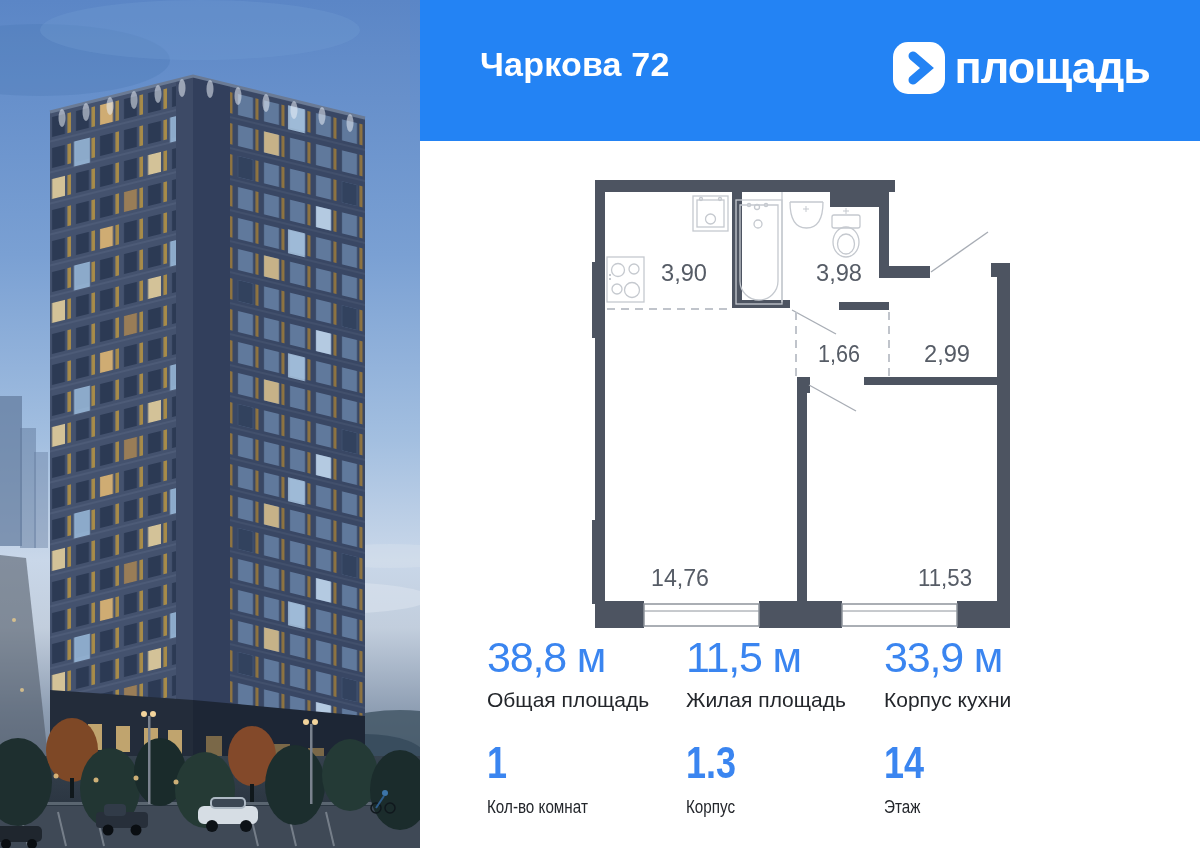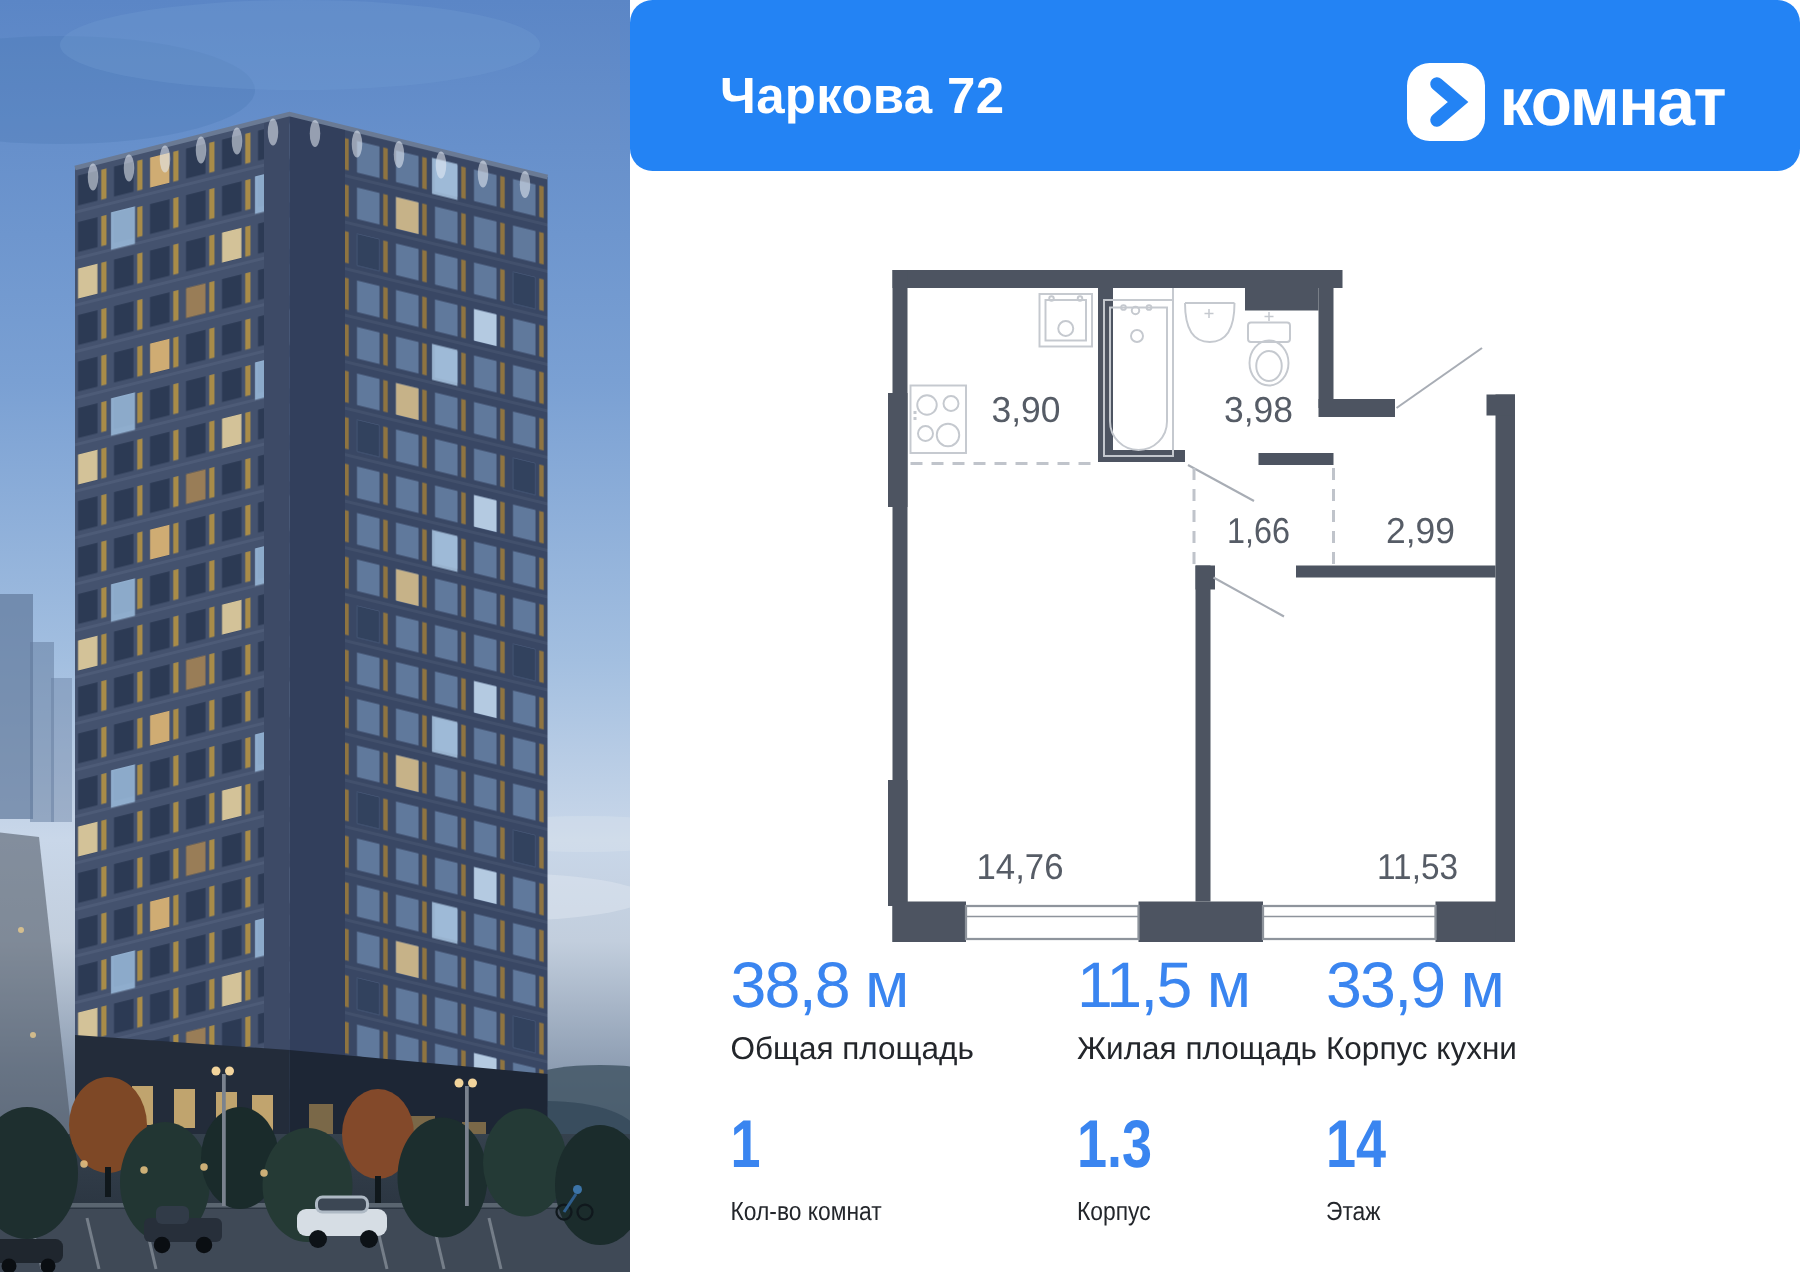"Чаркова 72" #header { border-radius: 15px -> none; height: 114px -> 141px }
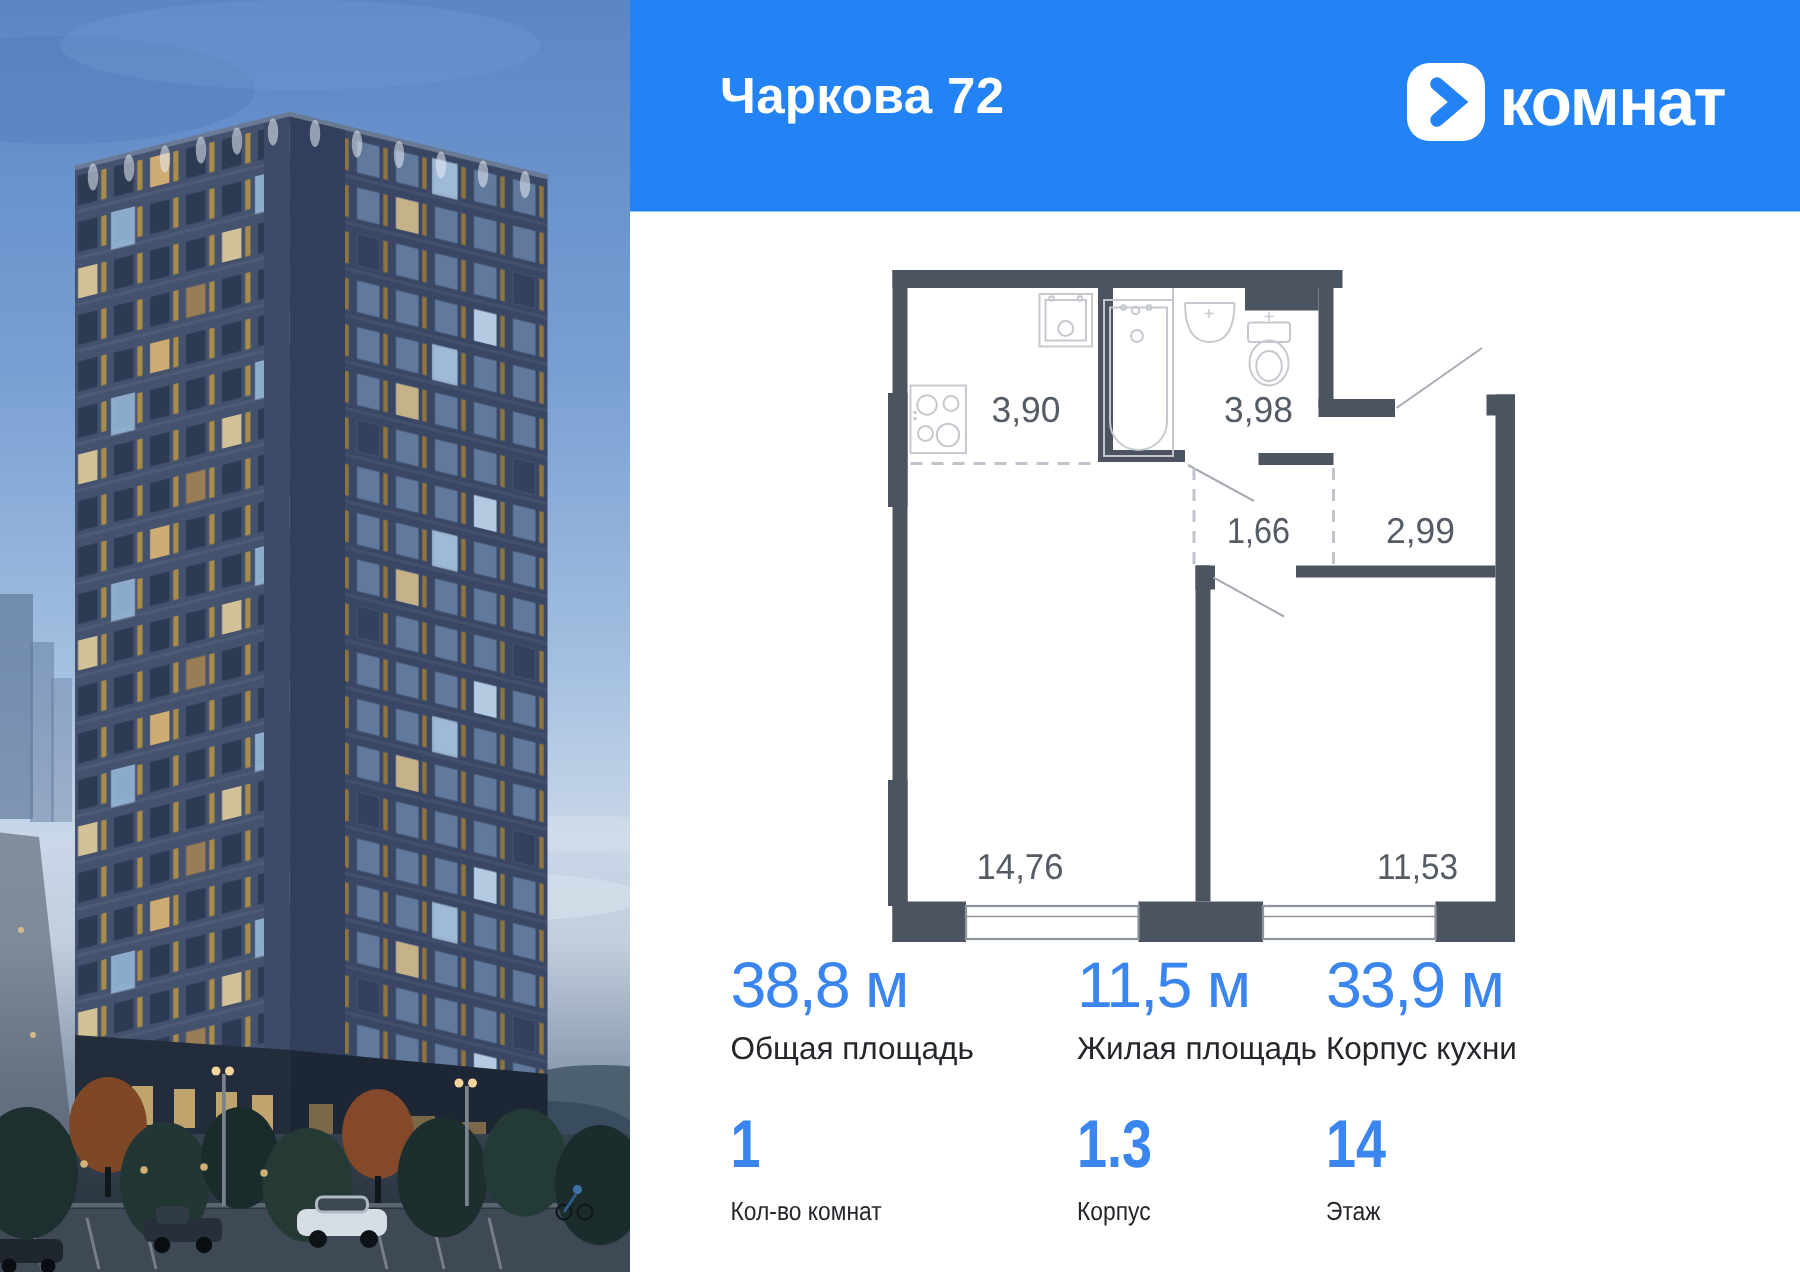"комнат" div { text: комнат -> площадь }
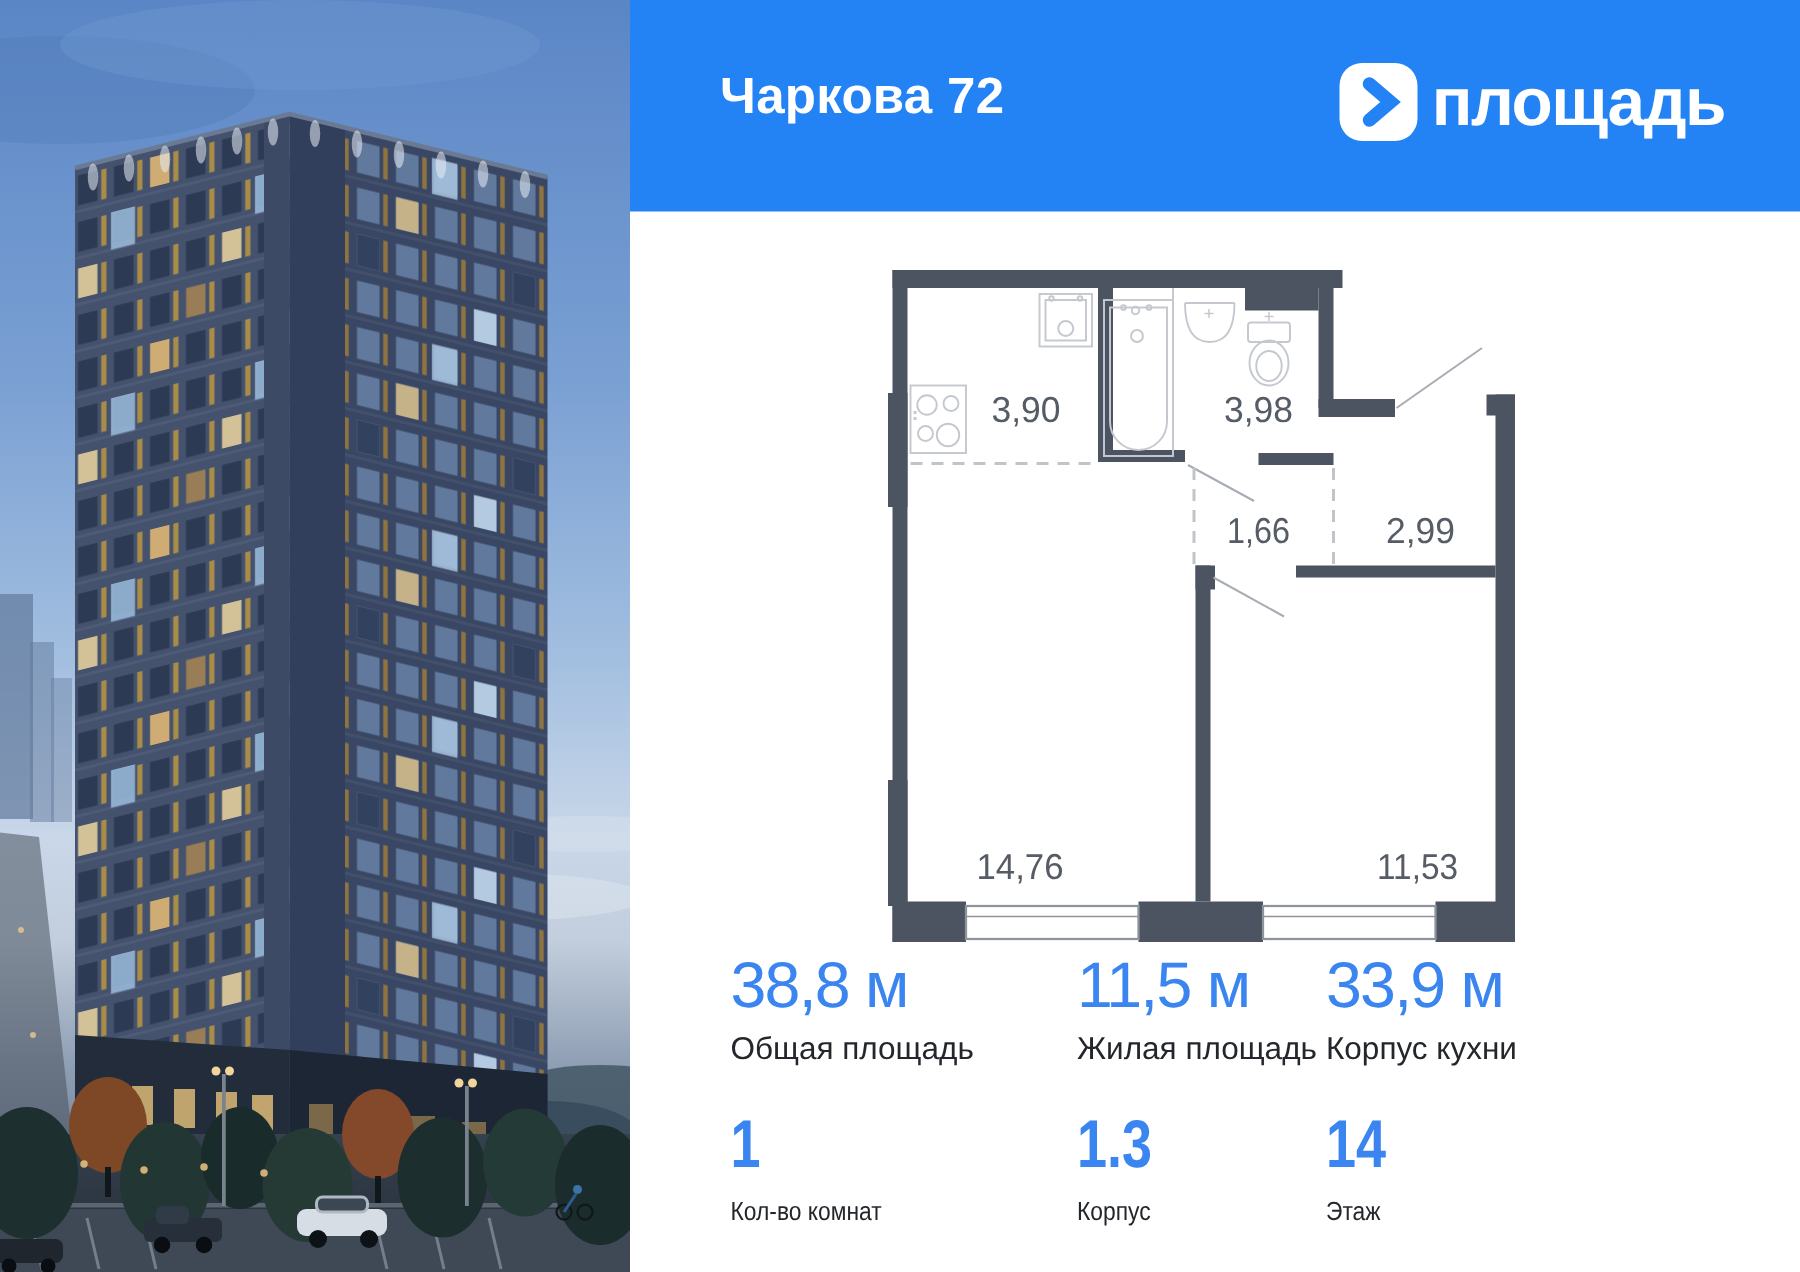"11,5 м" .c2 { margin-left: 32px -> none }
